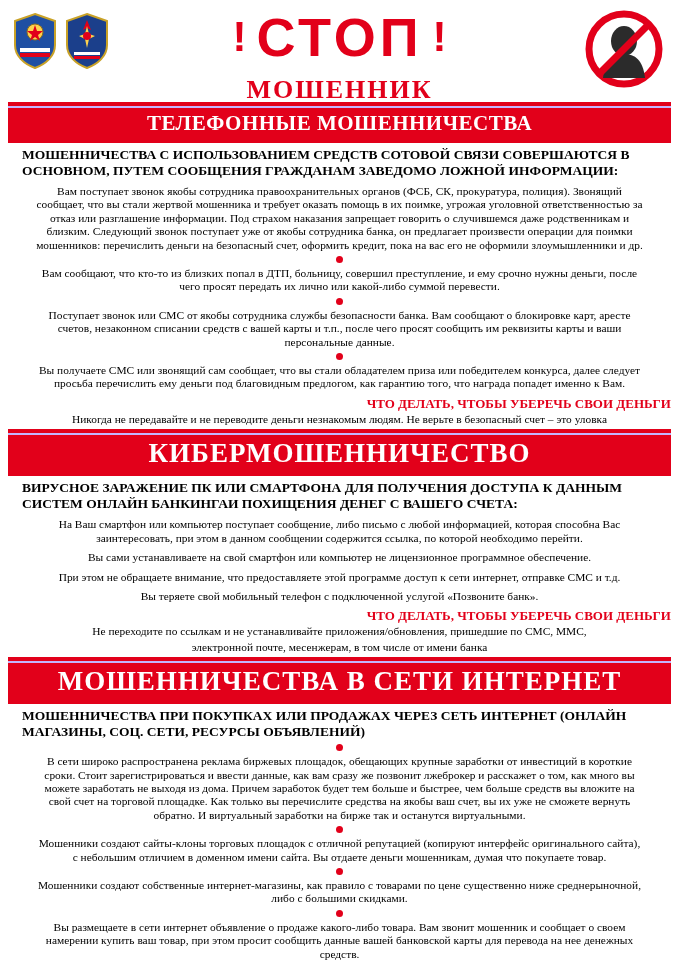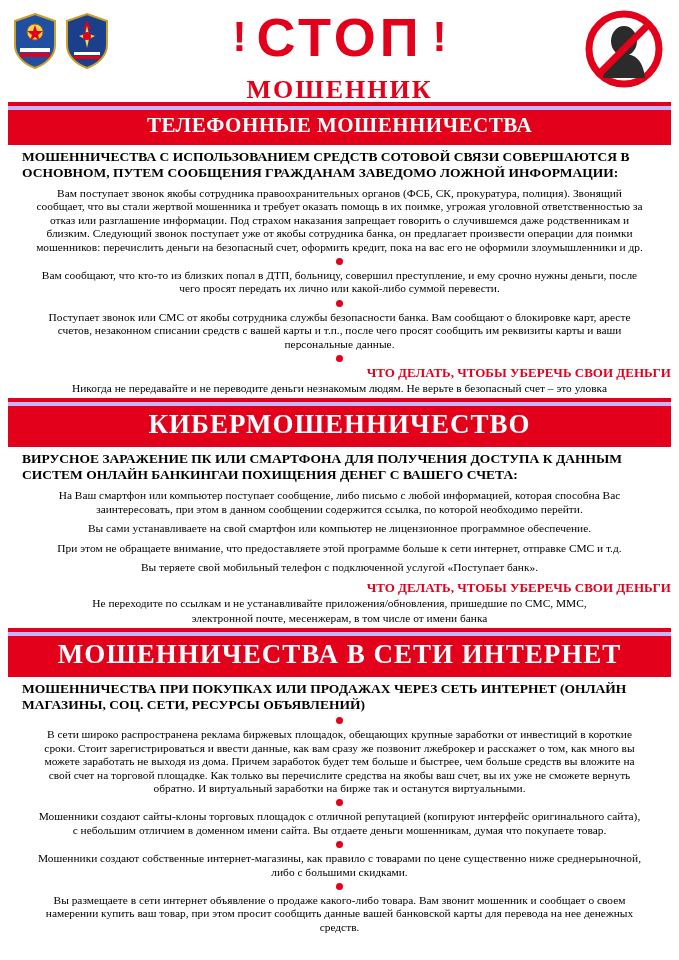"ТЕЛЕФОННЫЕ МОШЕННИЧЕСТВА" .redbar { border-top: 4px solid #c4b5fd -> 2px solid #c4b5fd }
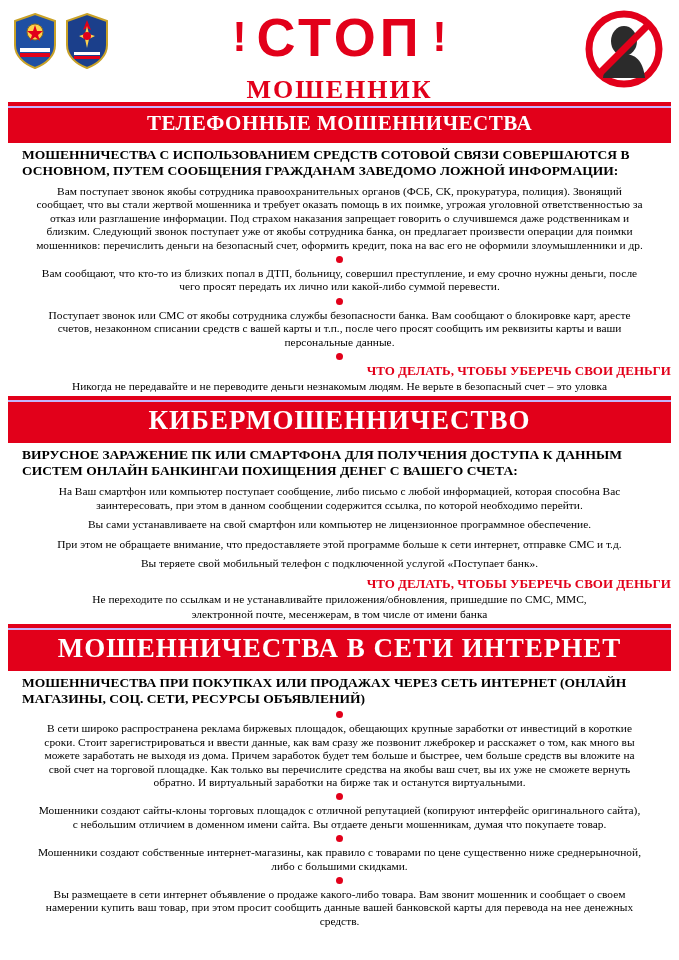"Вы получаете СМС или звонящий" div.para { html: none -> <div>Вы получаете СМС или звонящий сам сообщает, что вы стали обладателем приза или победителем конкурса, далее следует просьба перечислить ему деньги под благовидным предлогом, как гарантию того, что награда попадет именно к Вам.</div> }
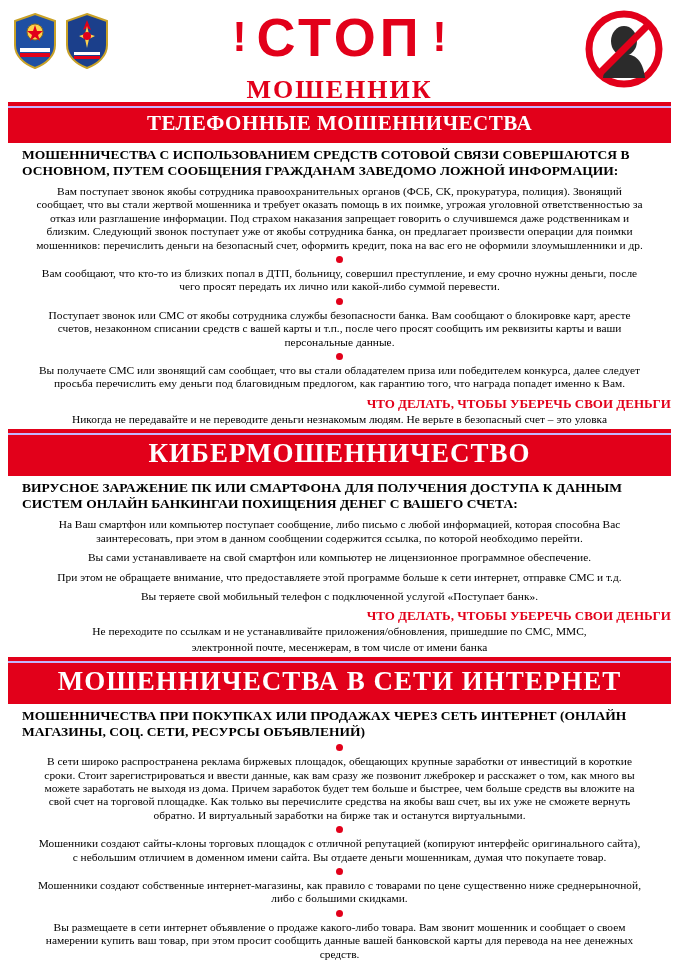"При этом не обращаете внимание," div.para { text: больше -> доступ }
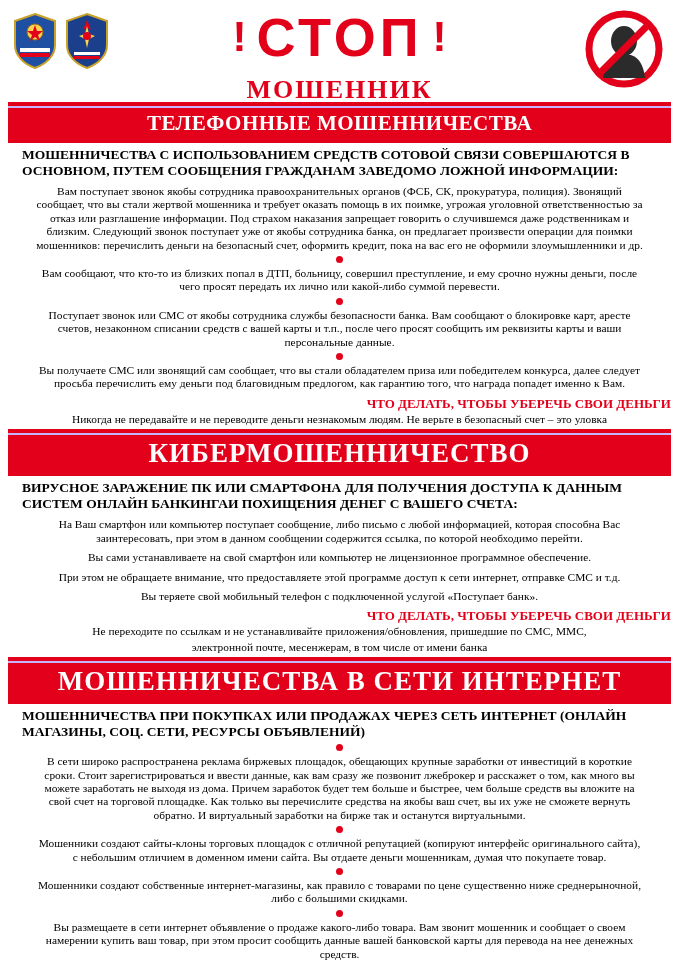"Вы теряете свой мобильный телефон" div.para { text: Поступает -> Позвоните }
